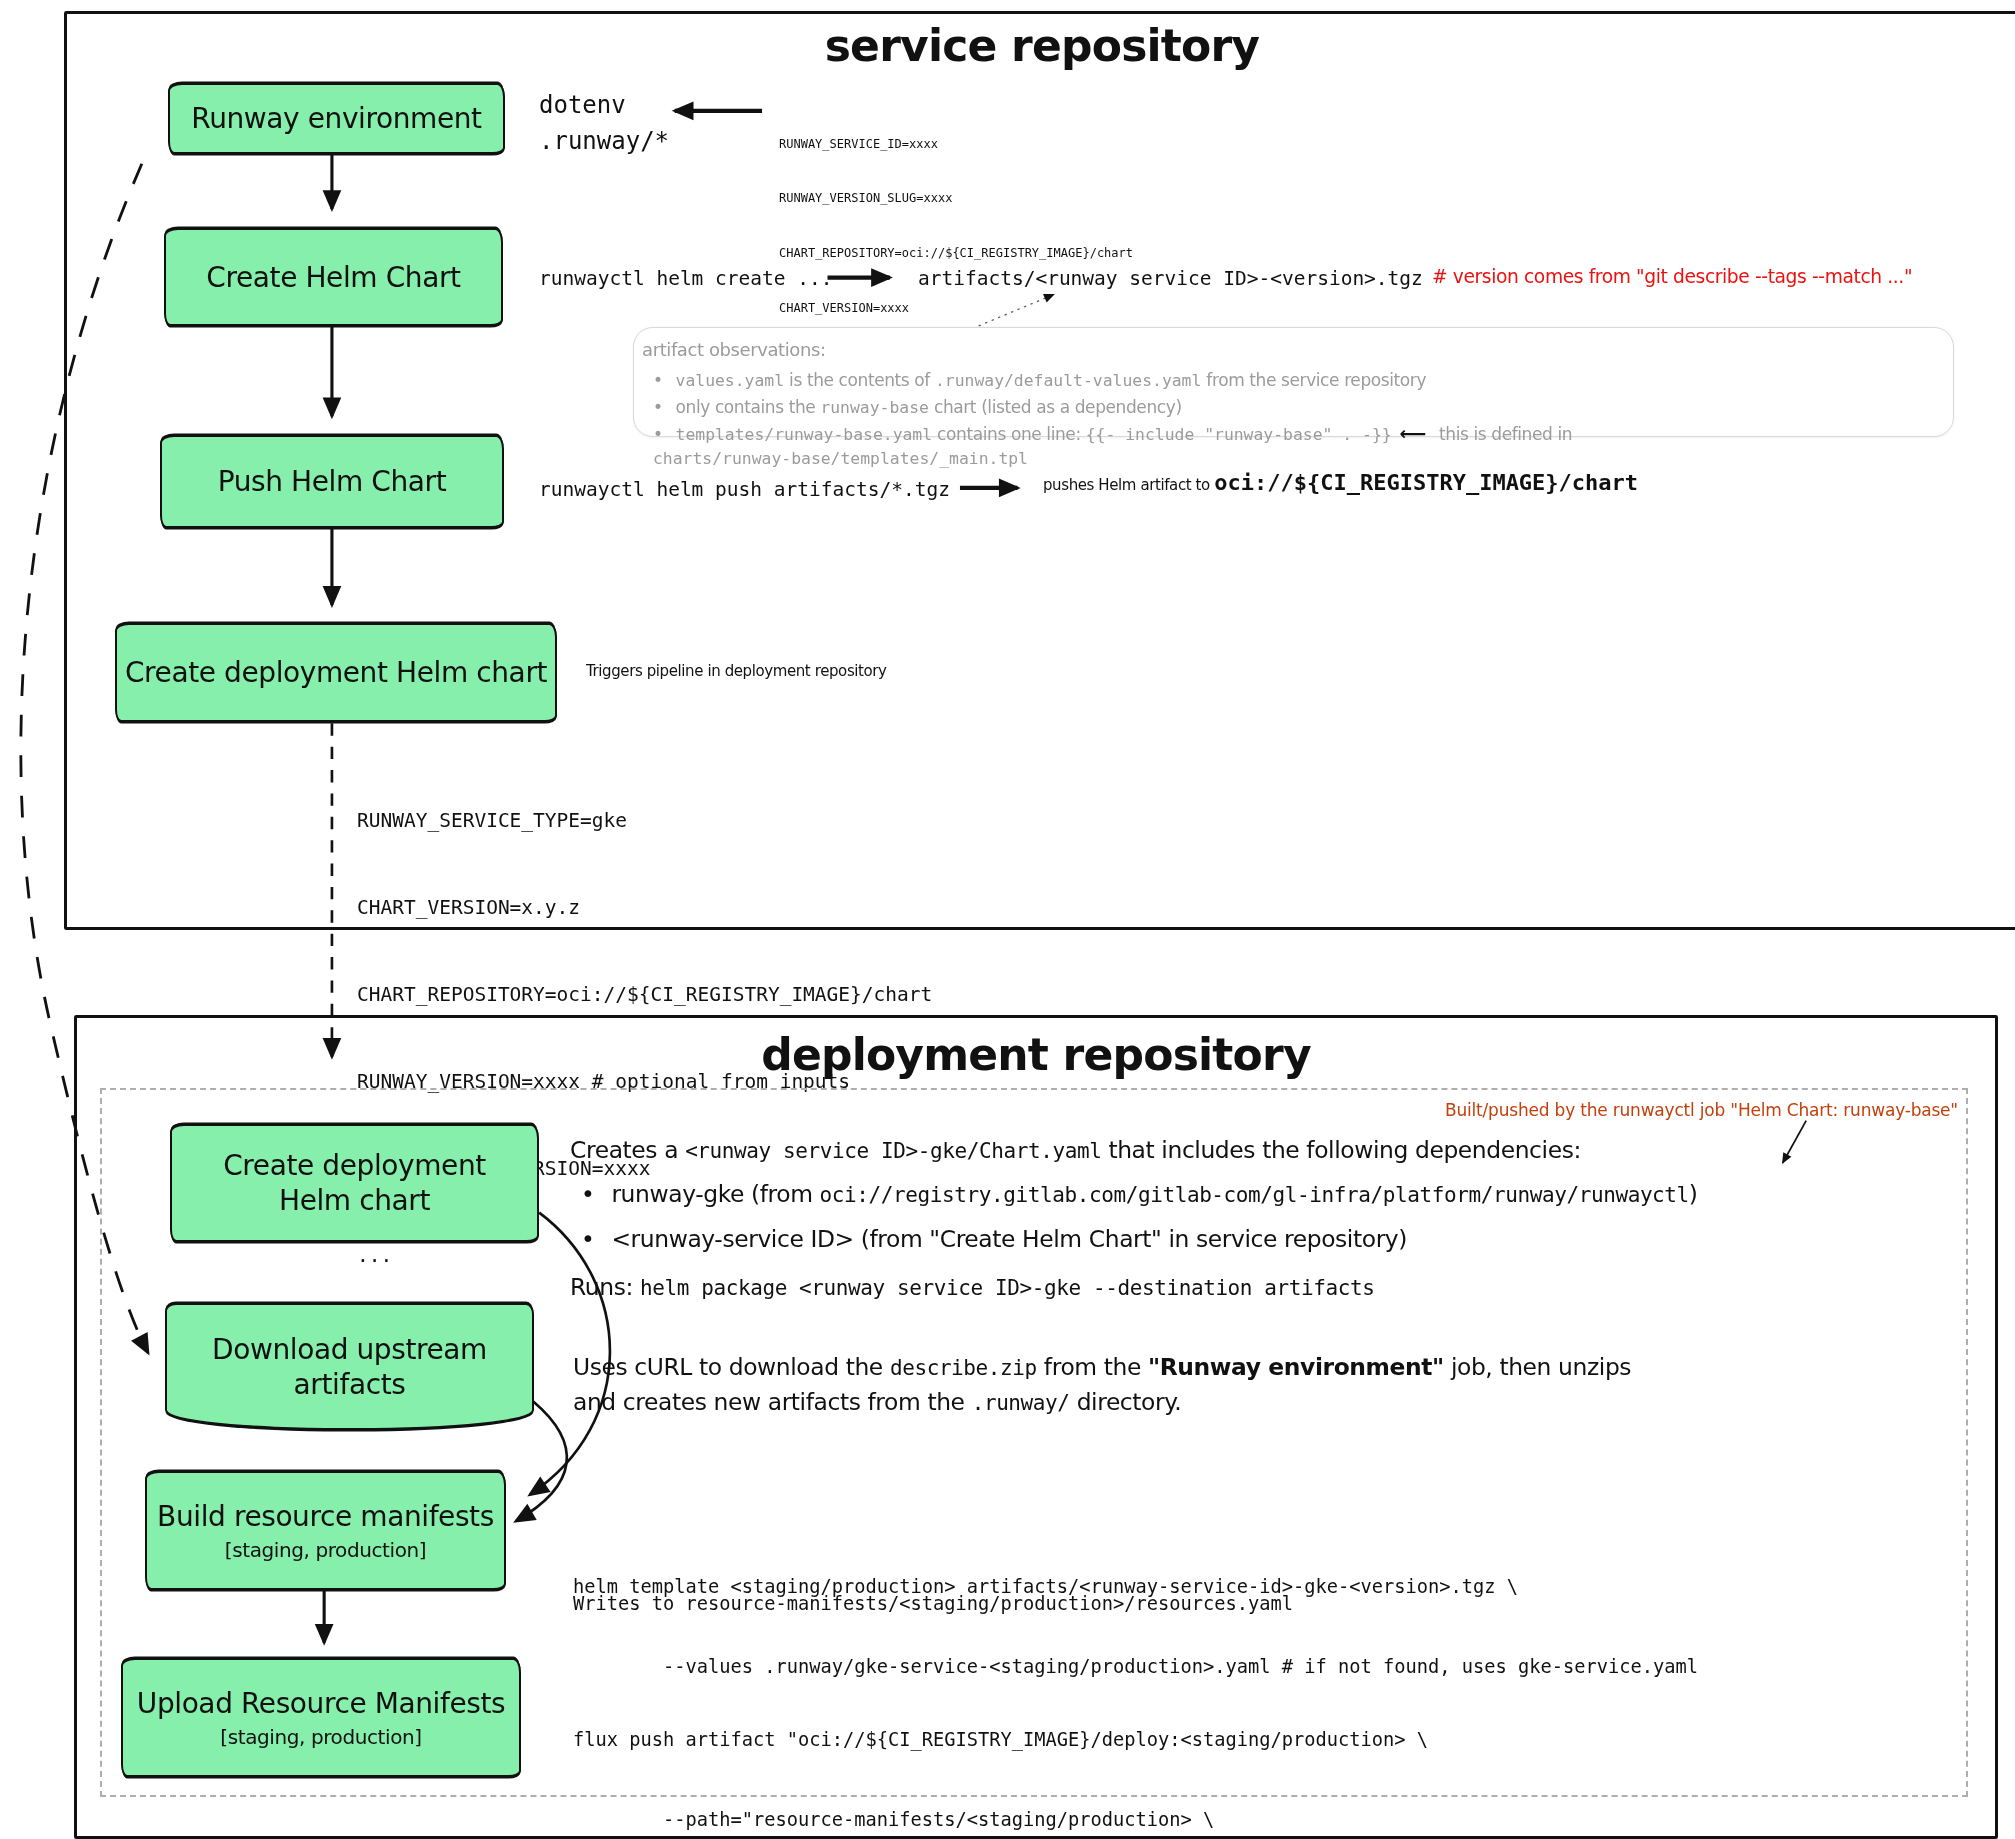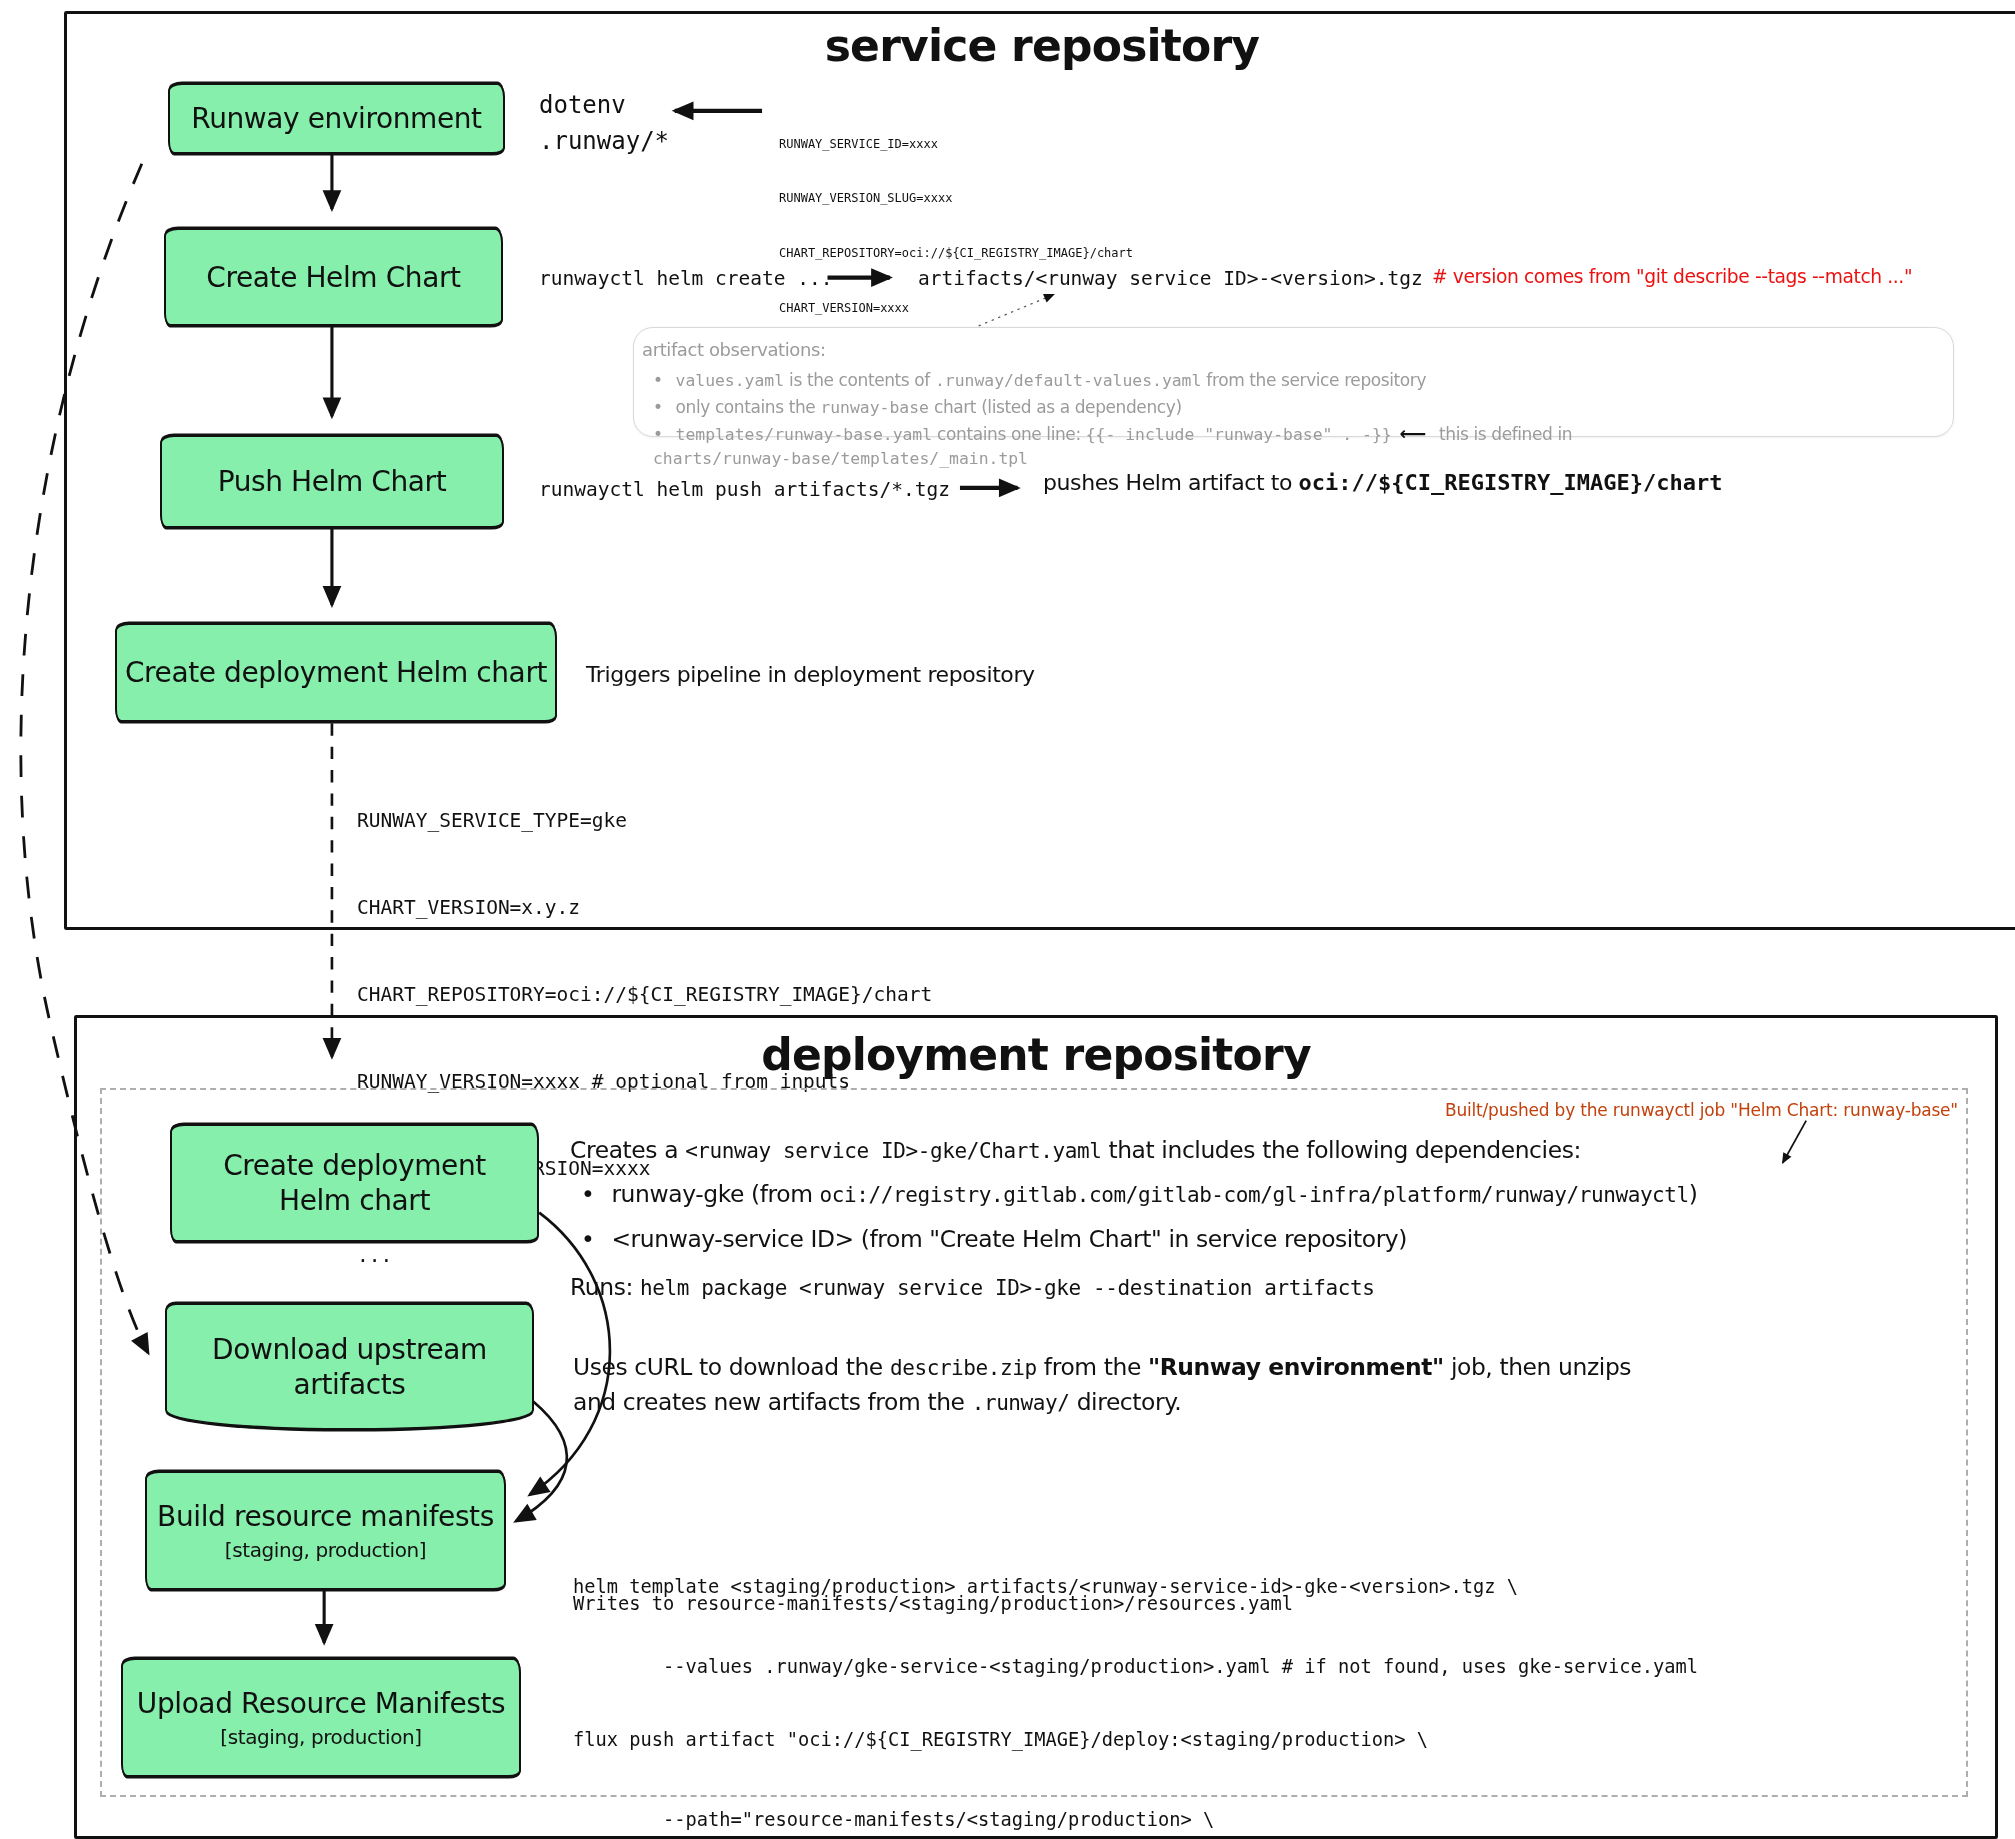"pushes Helm artifact to" .hand-md { font-size: 22px -> 15px }
